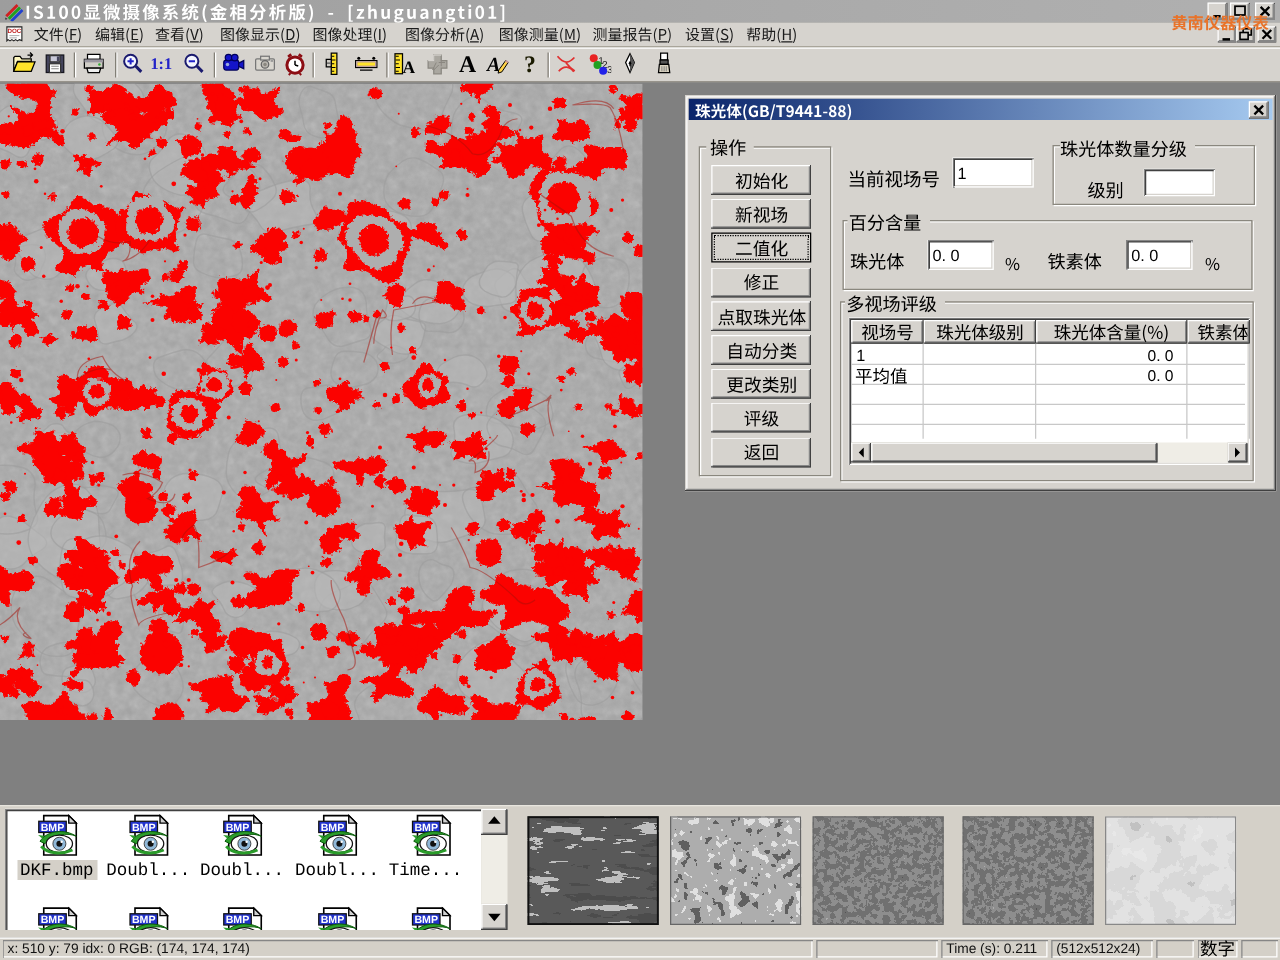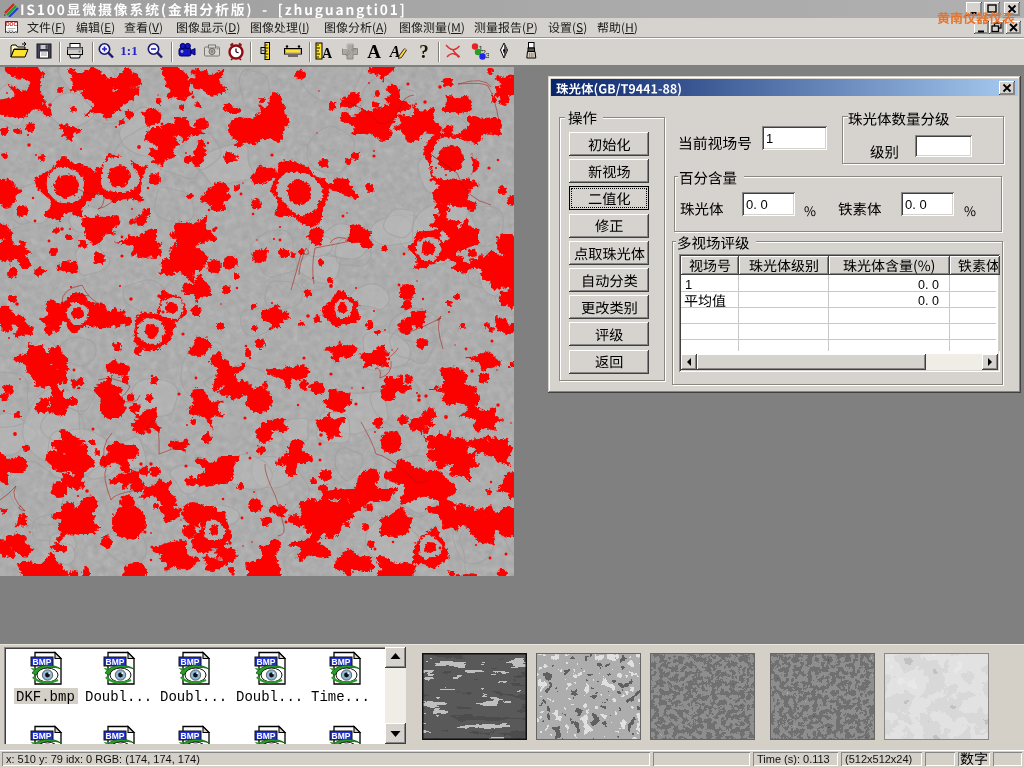"Time (s): 0.113" div.cell { text: 0.113 -> 0.211 }
